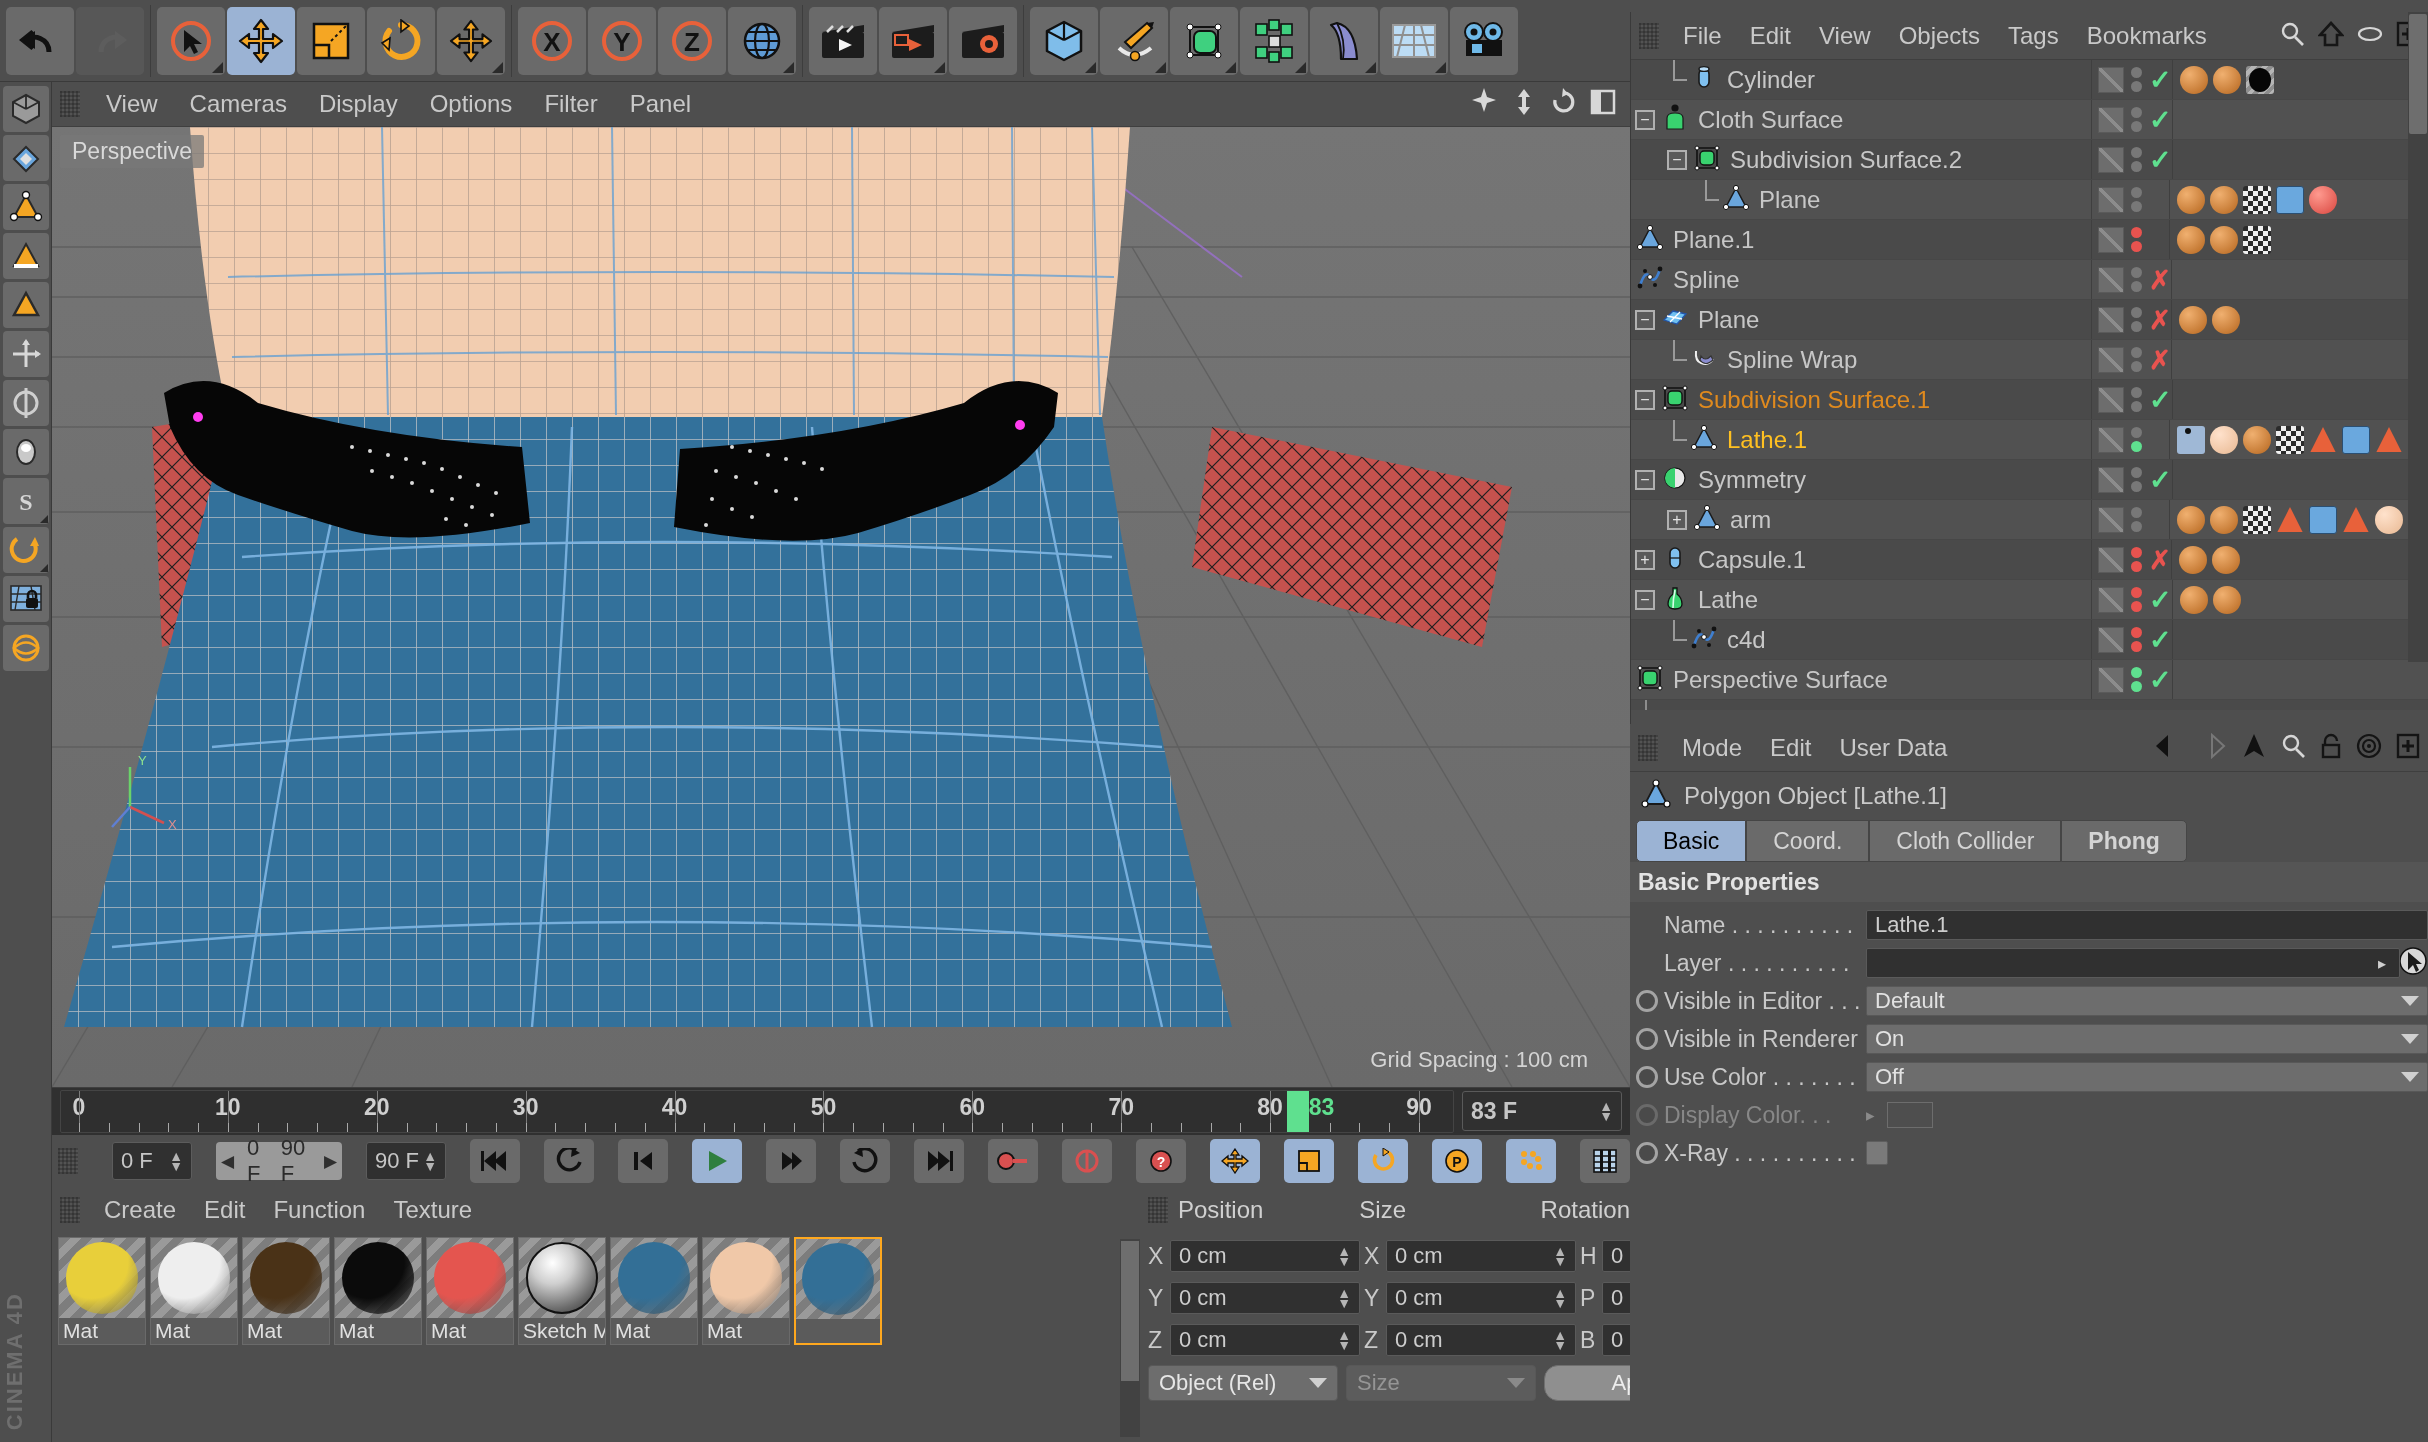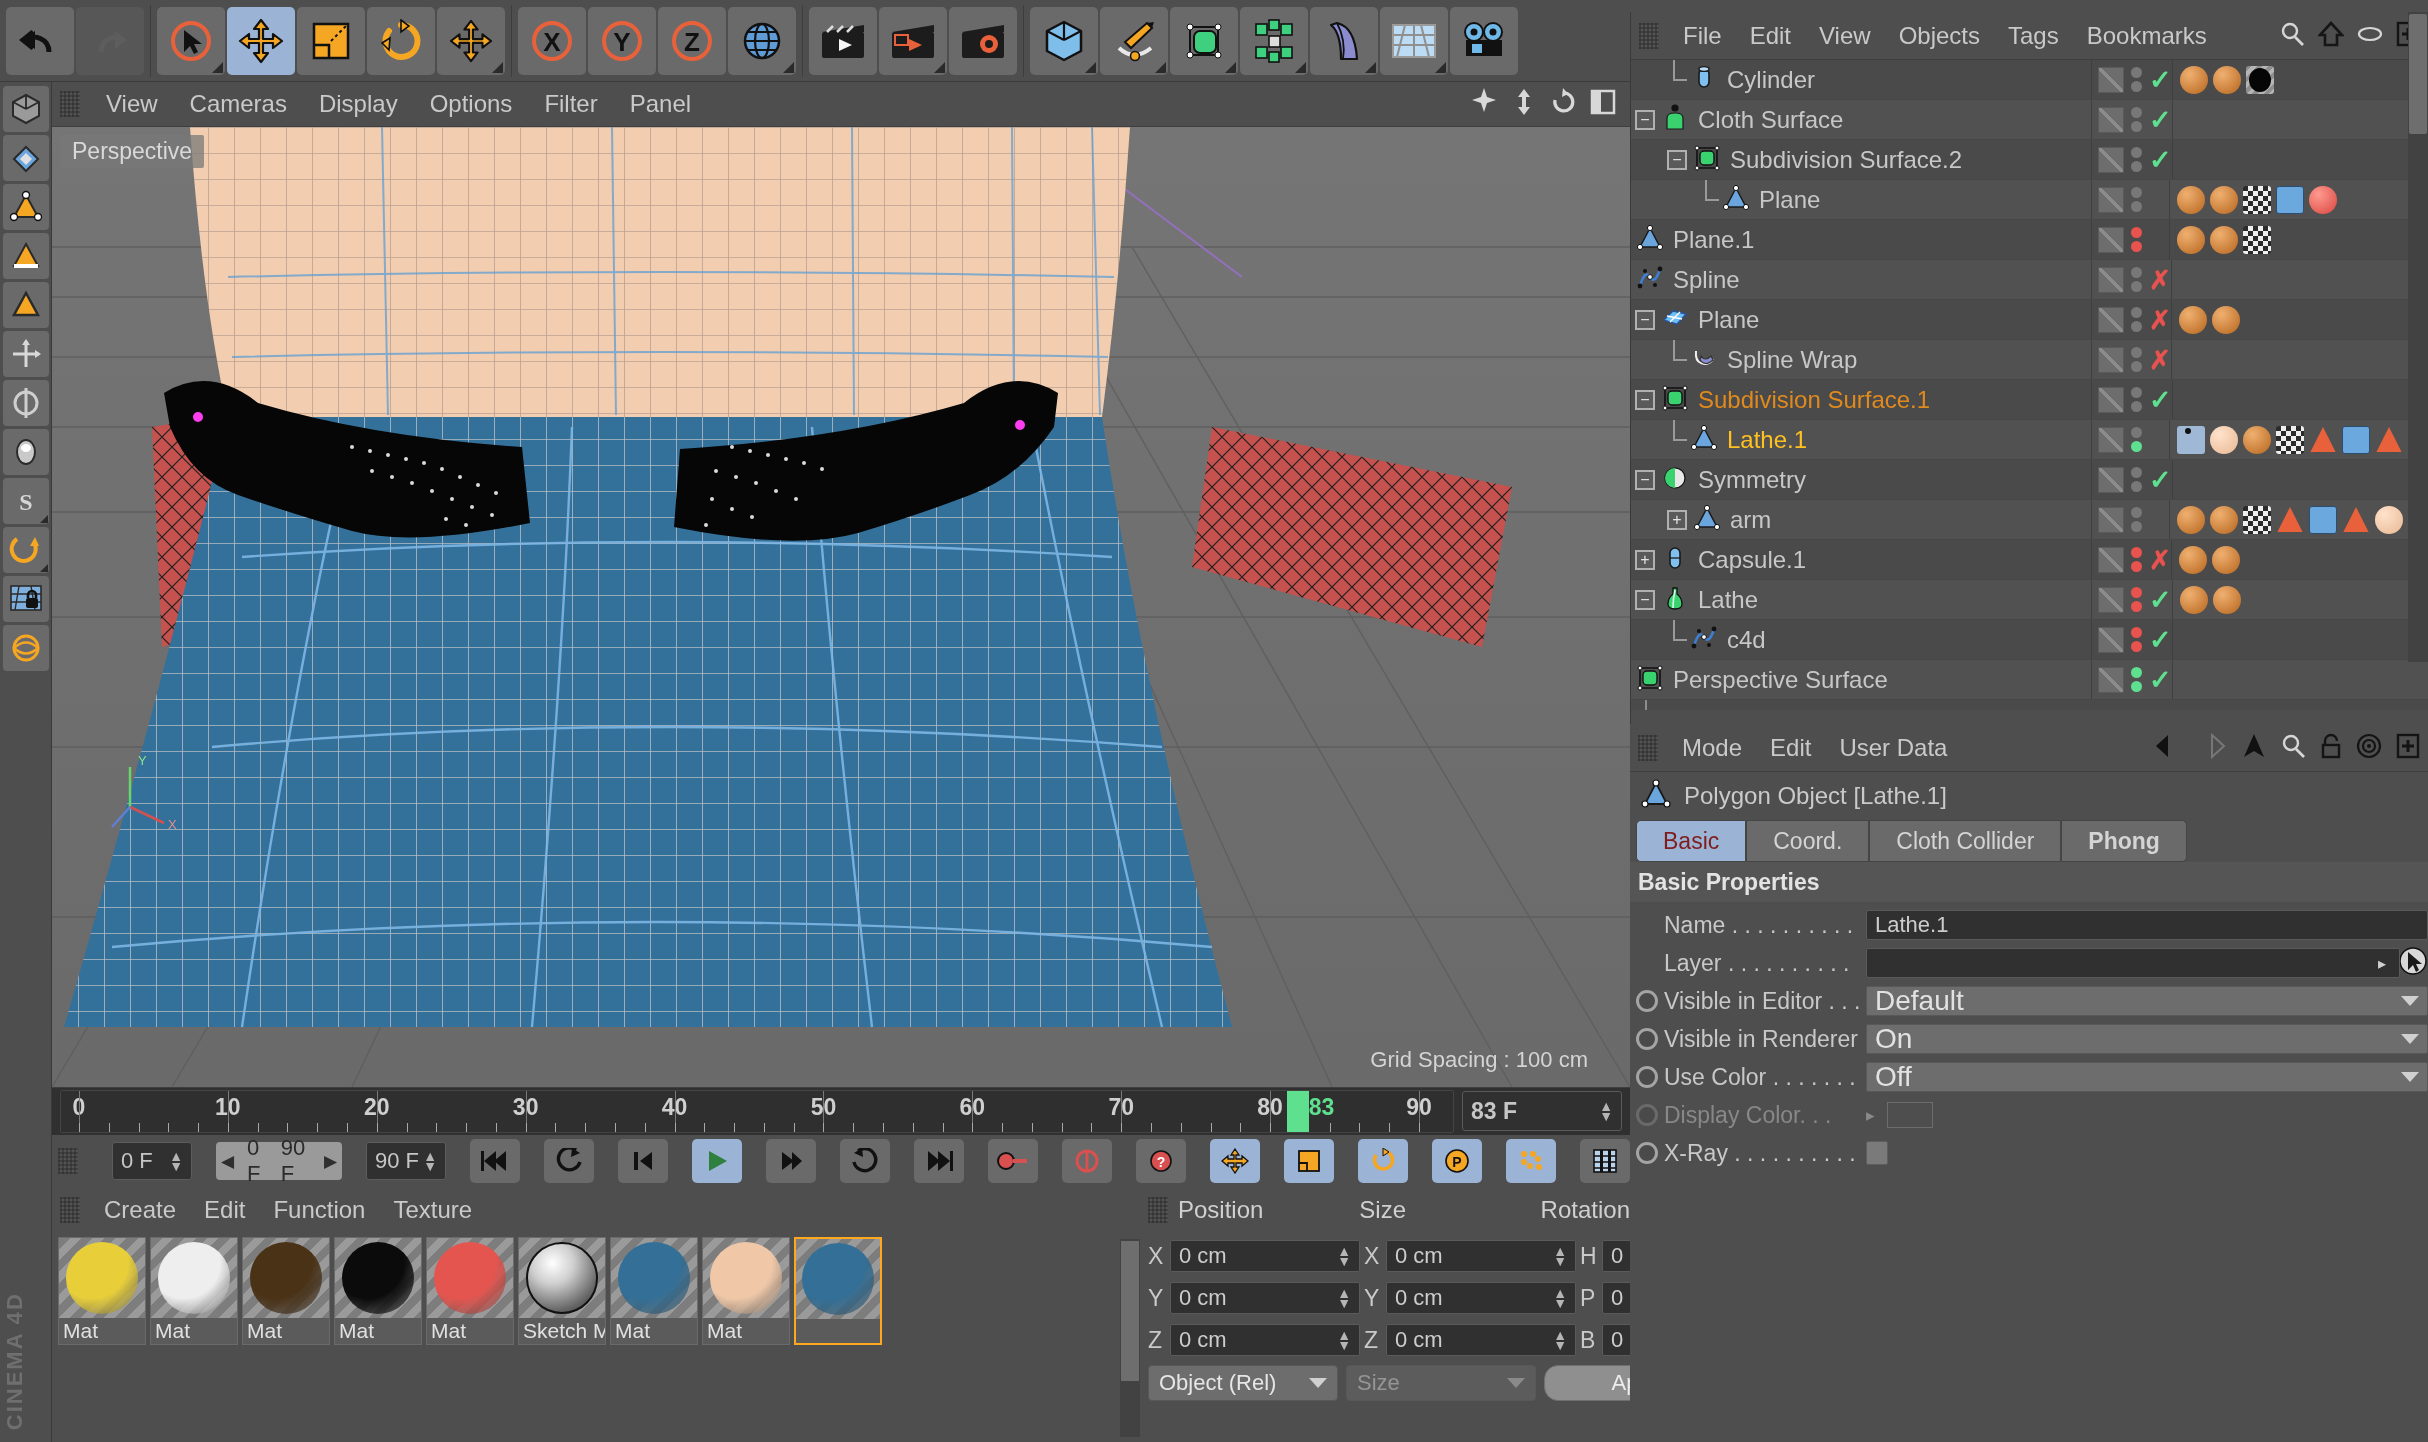"Basic" .am-tab.active { color: #7f1d1d -> #000000 }
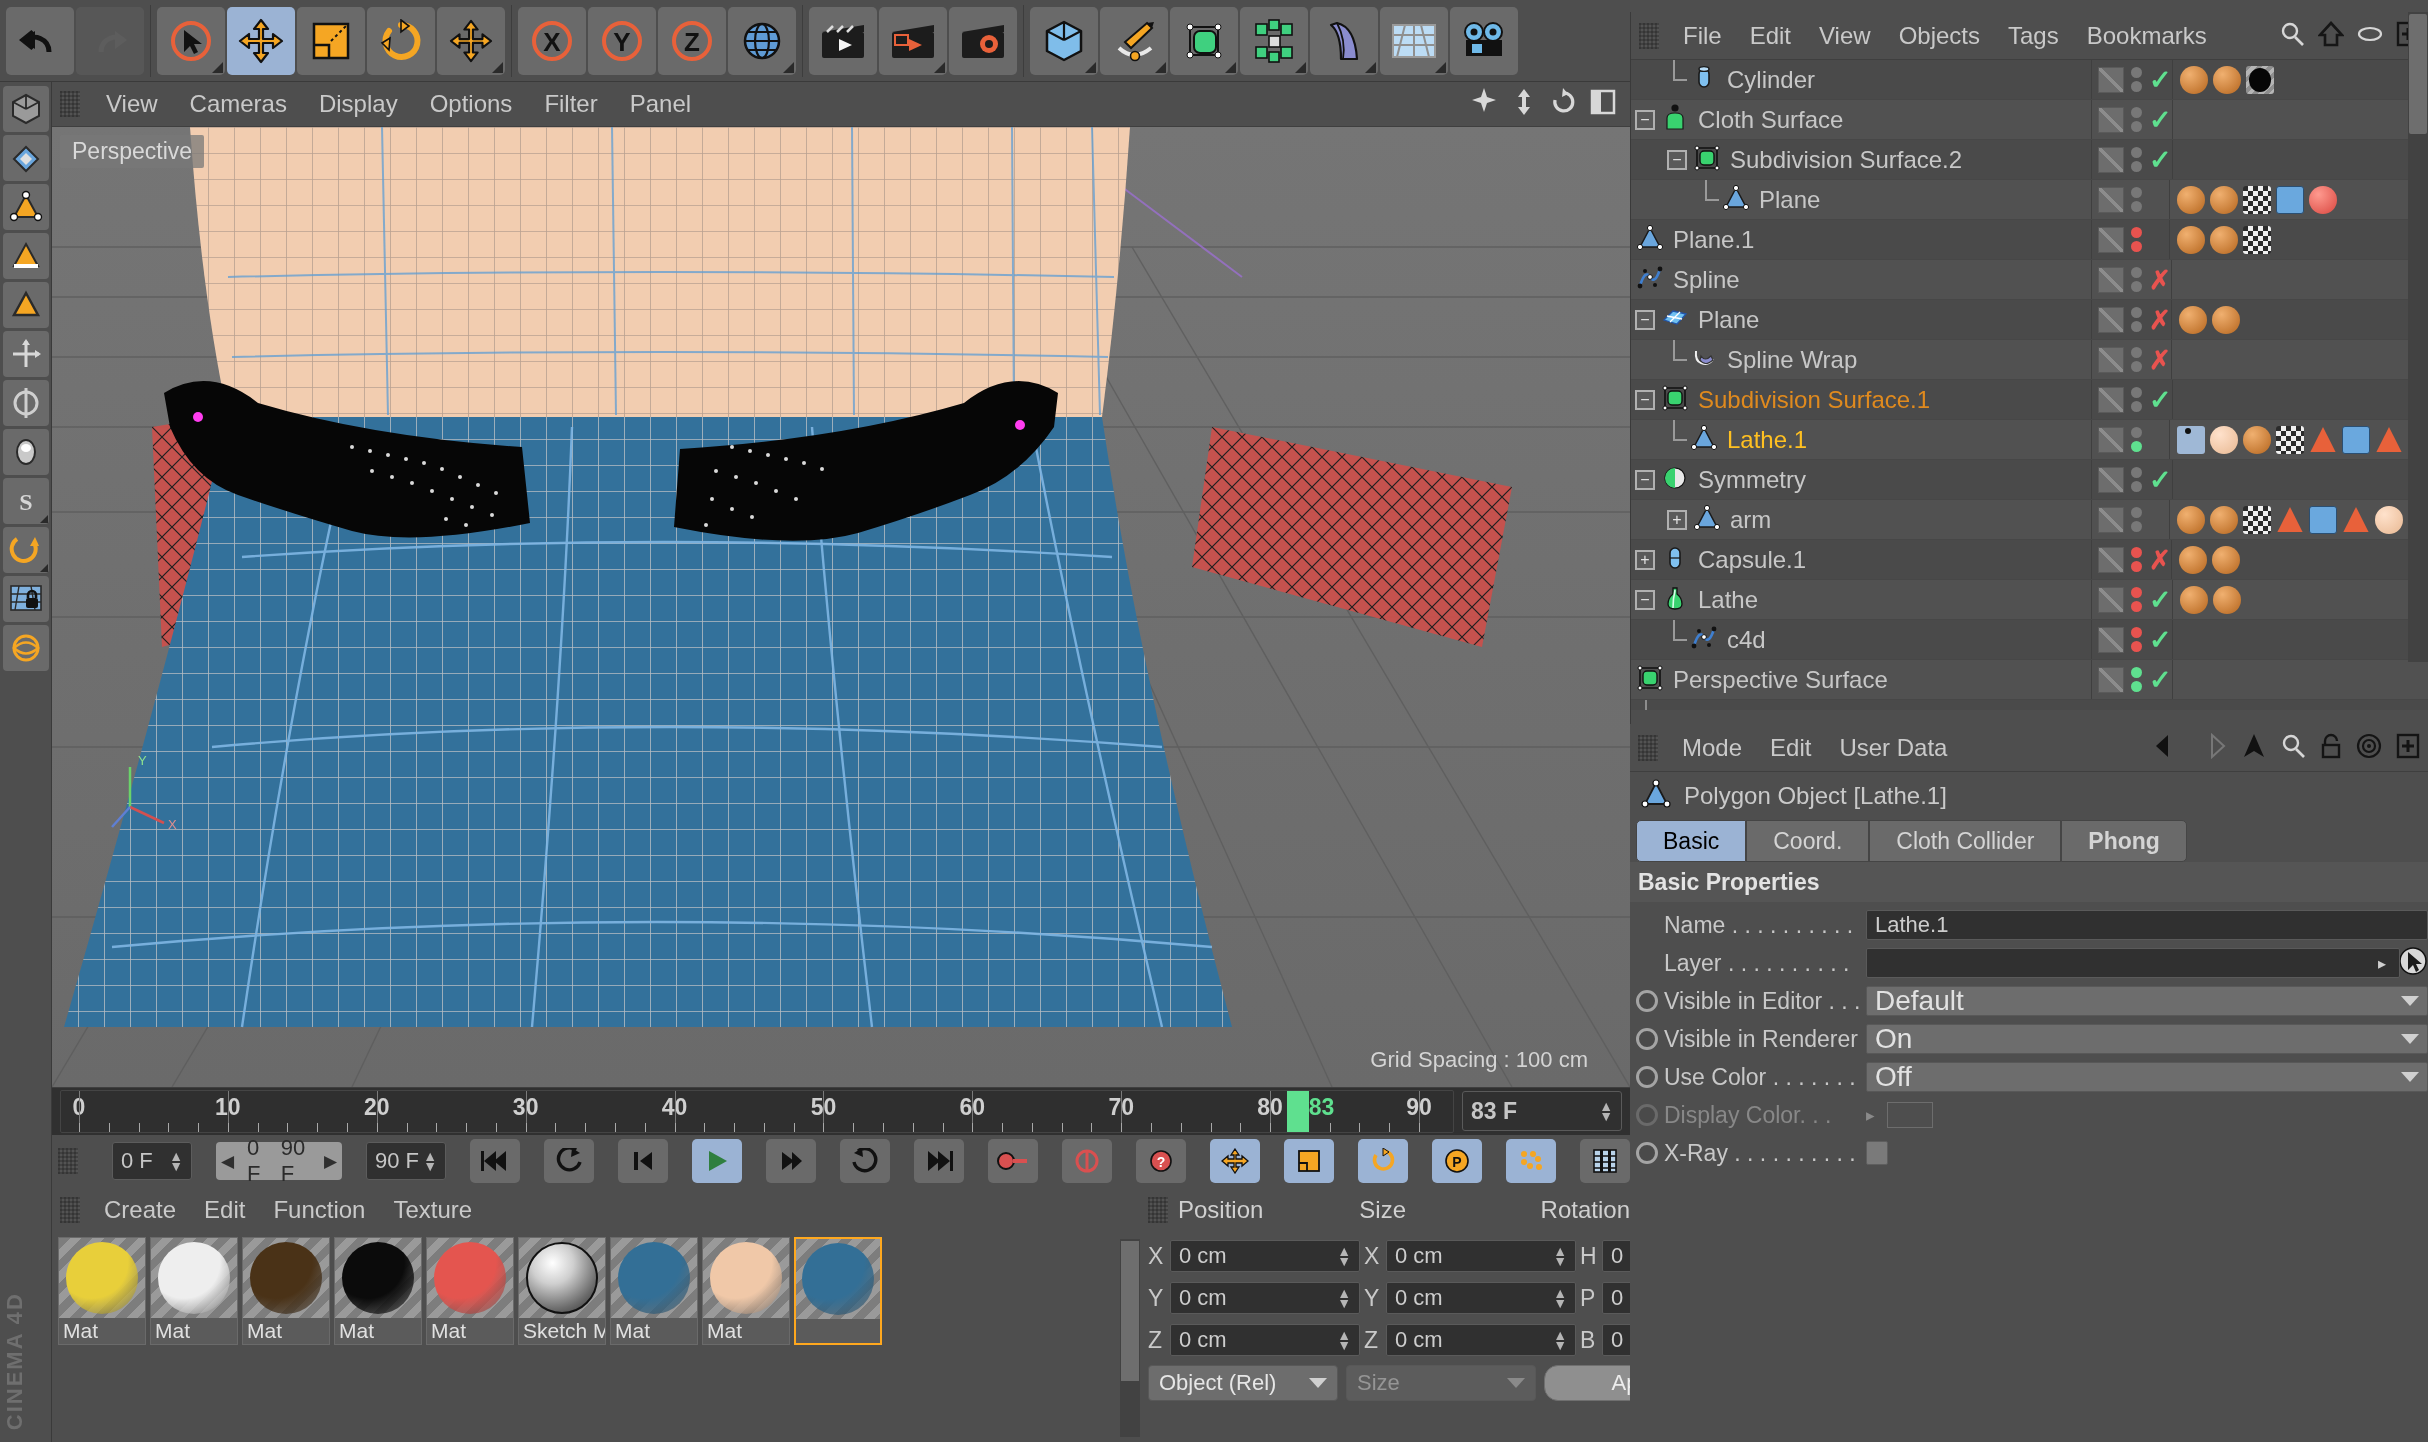"Default" .pselect { font-size: 28px -> 22px }
